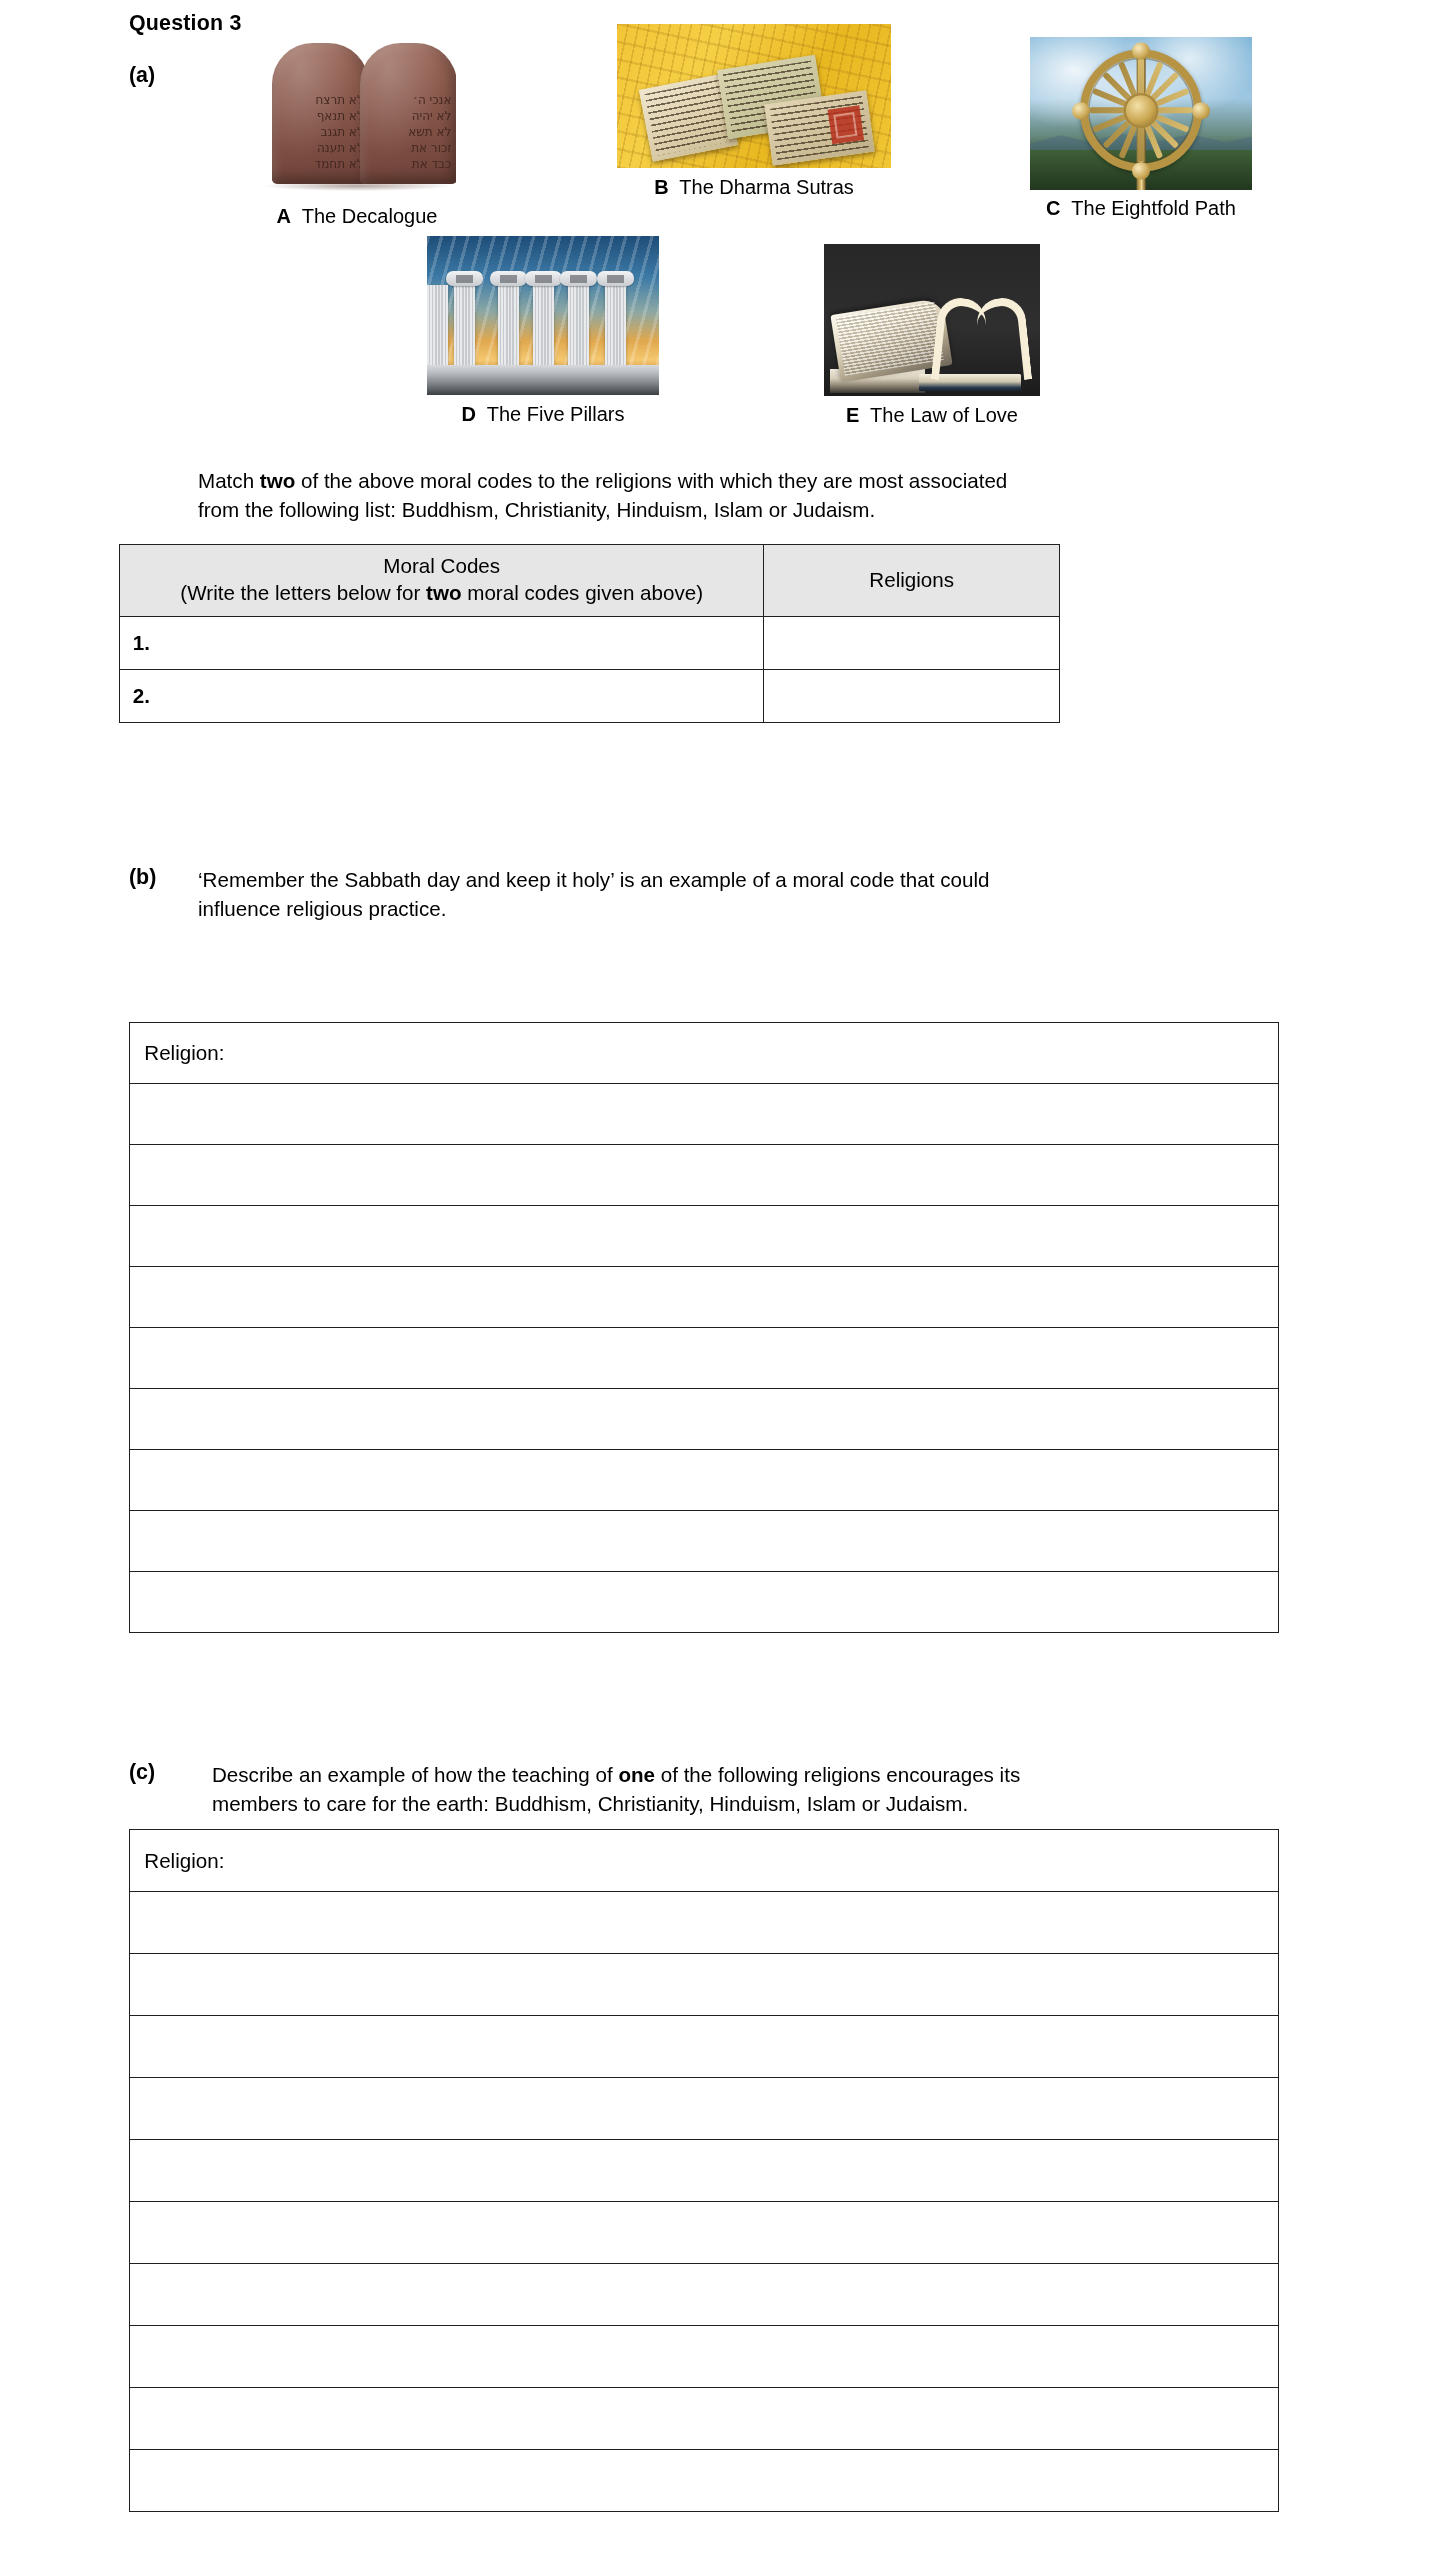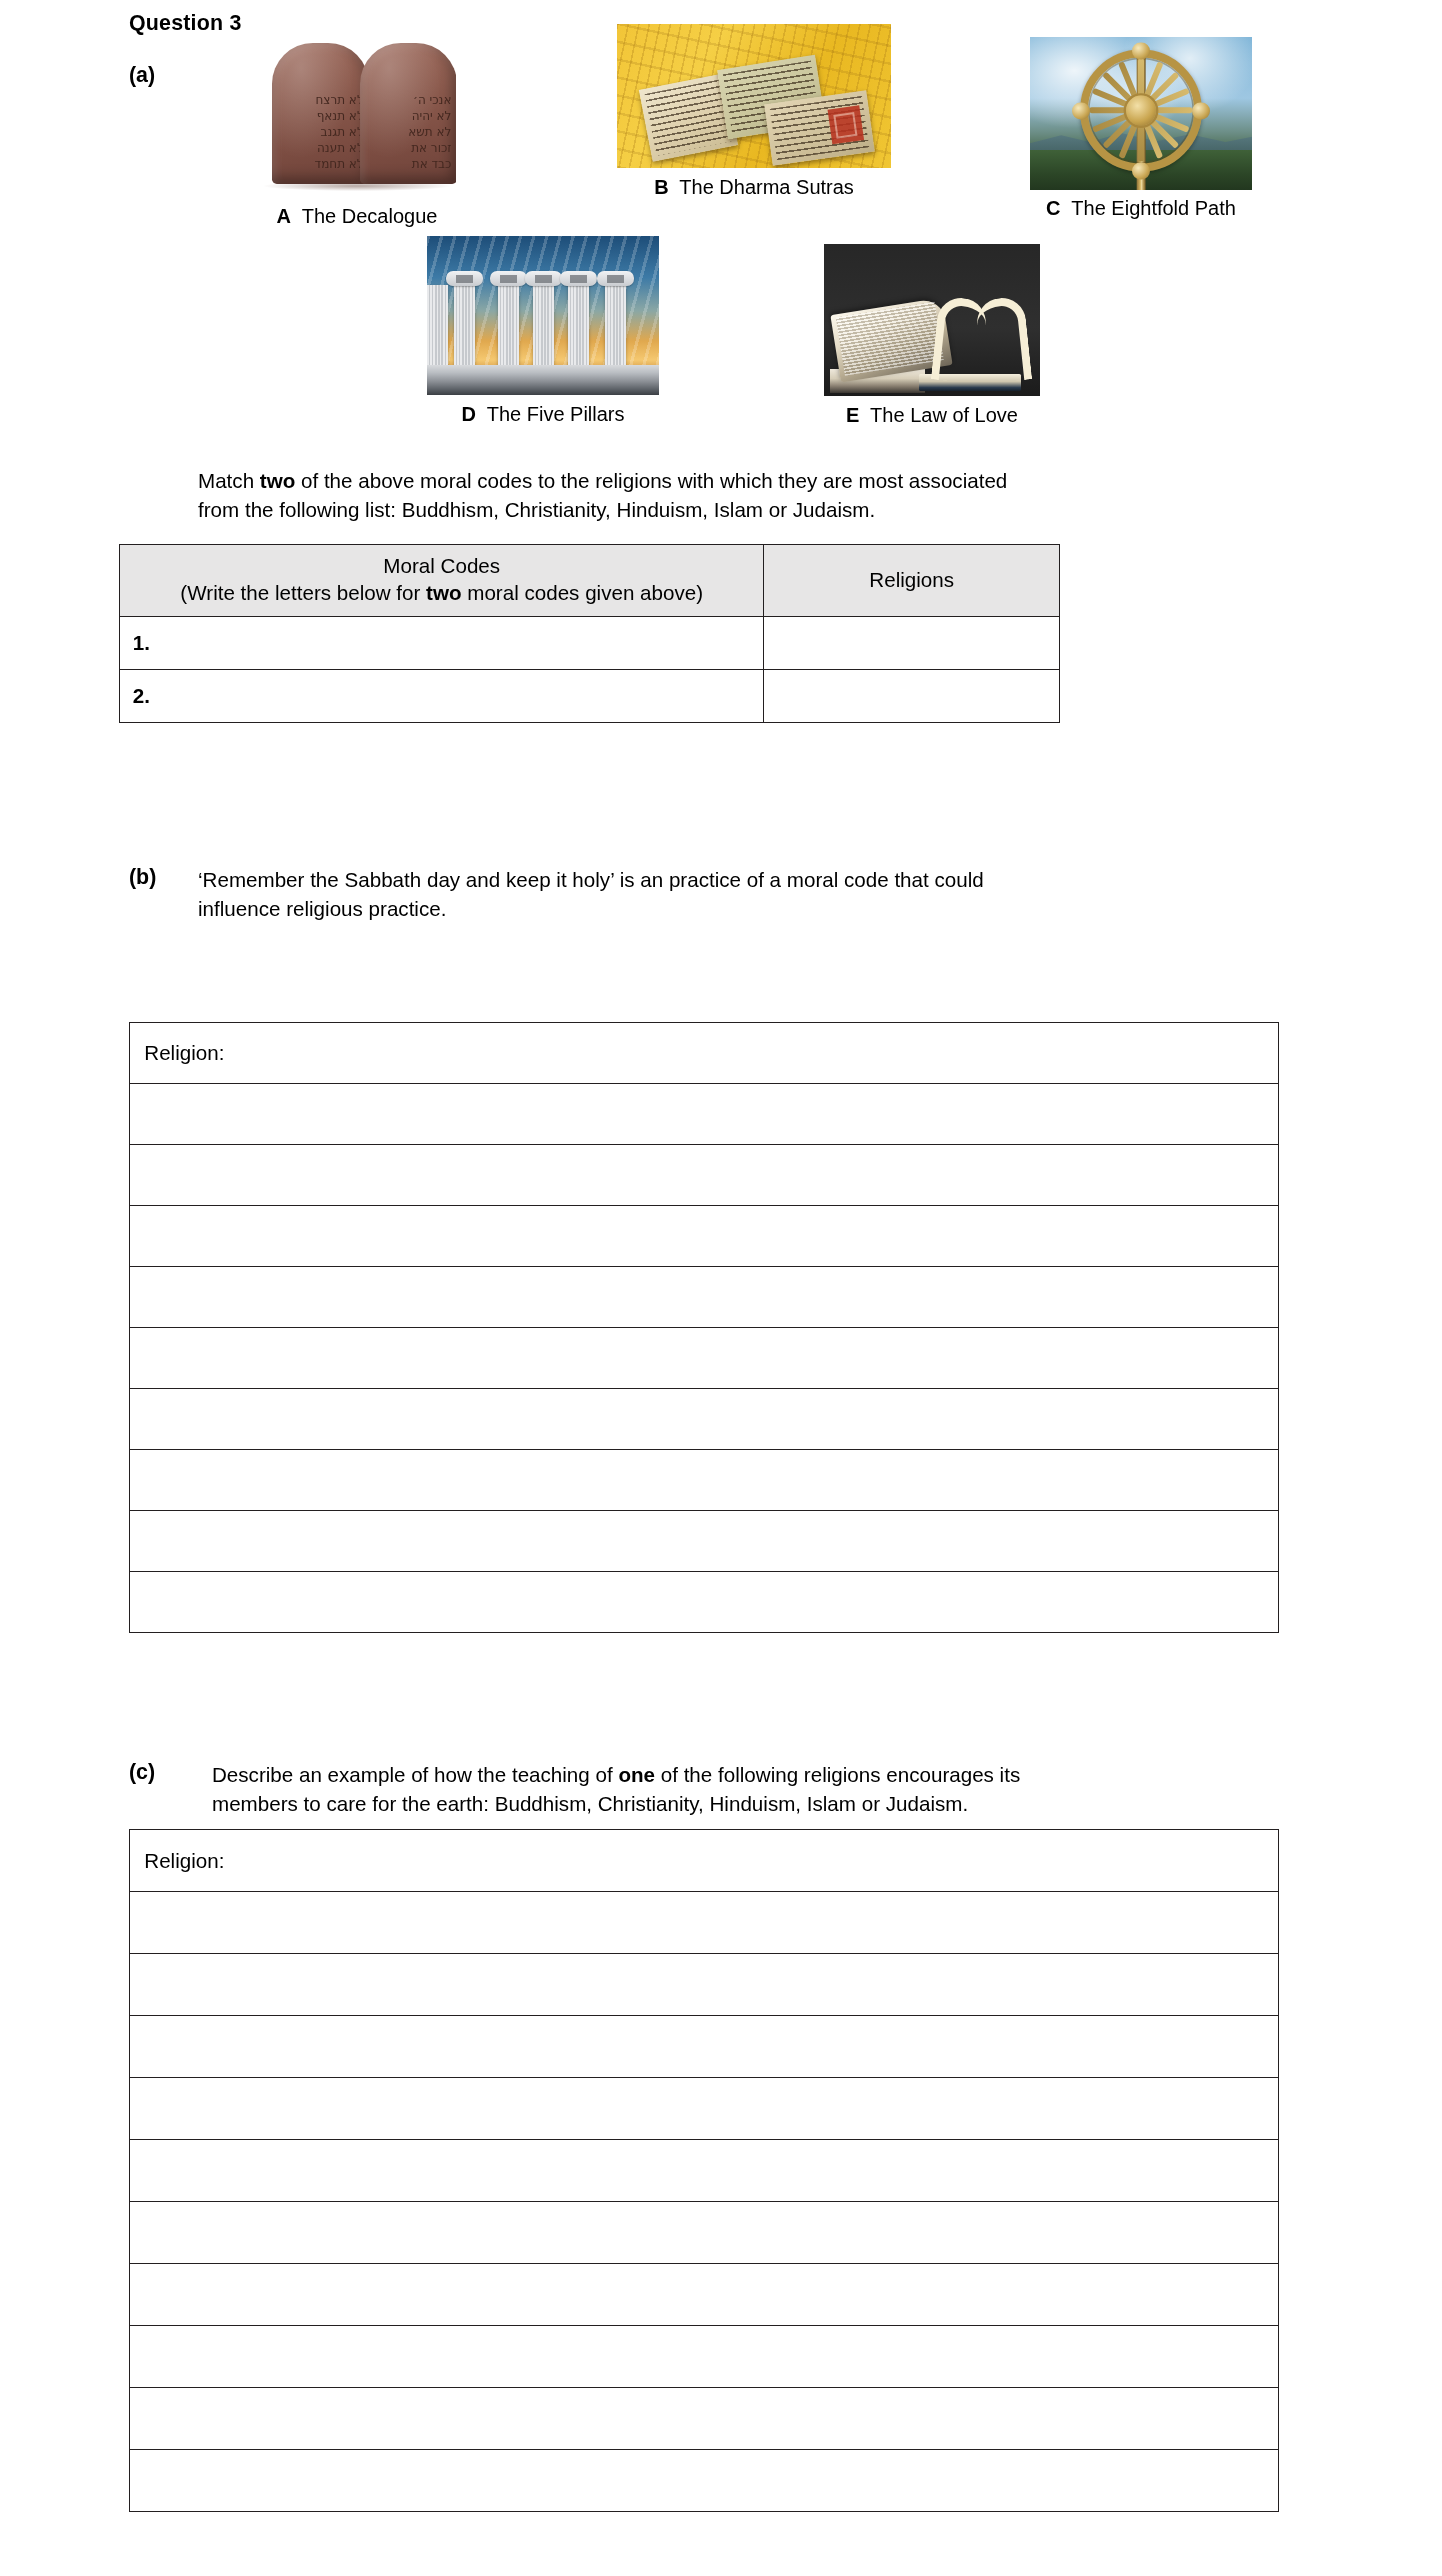"‘Remember the Sabbath day and" span { text: practice -> example }
